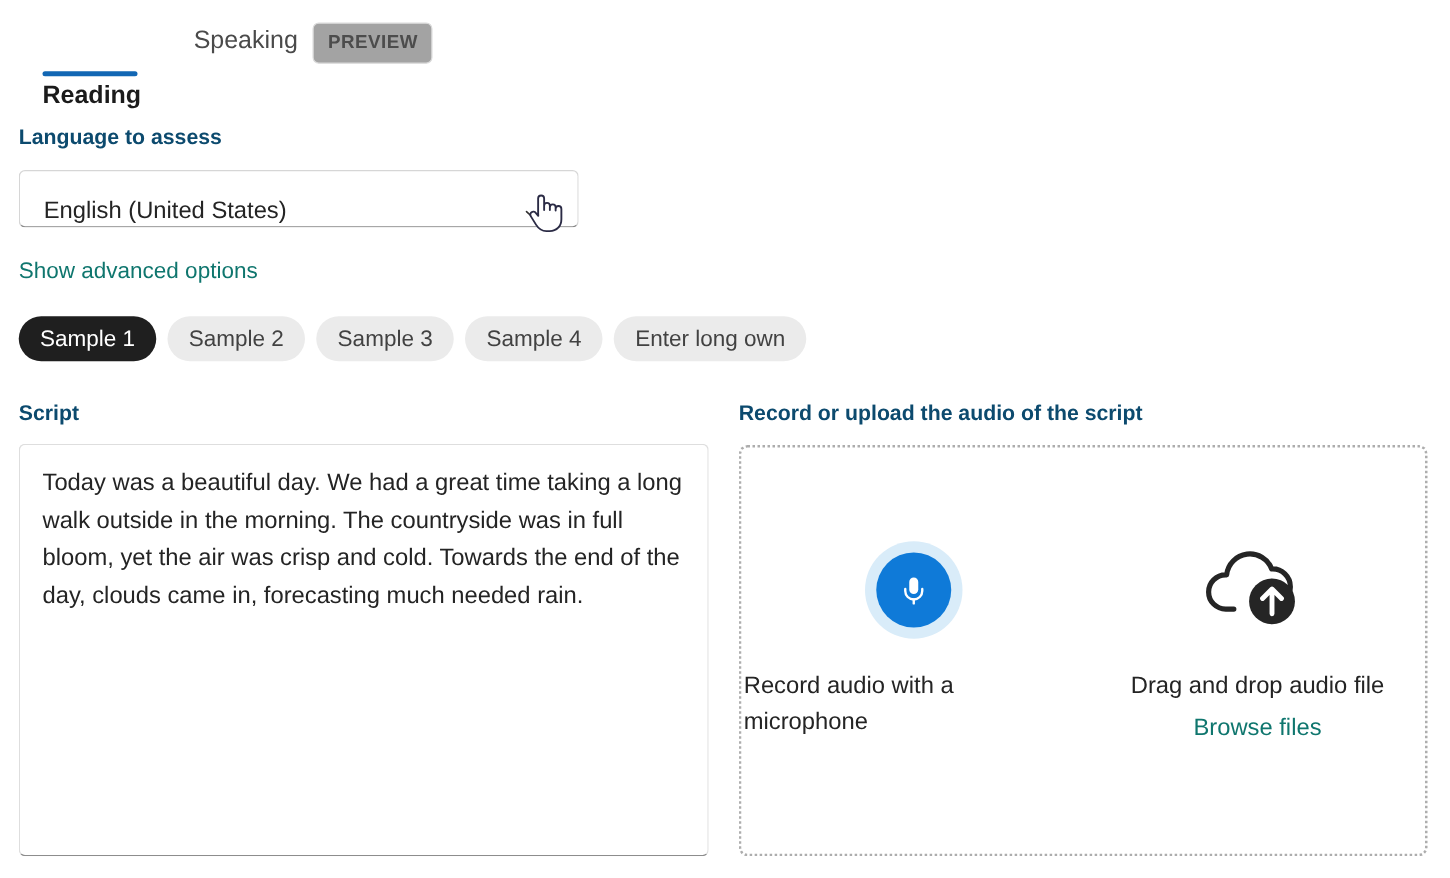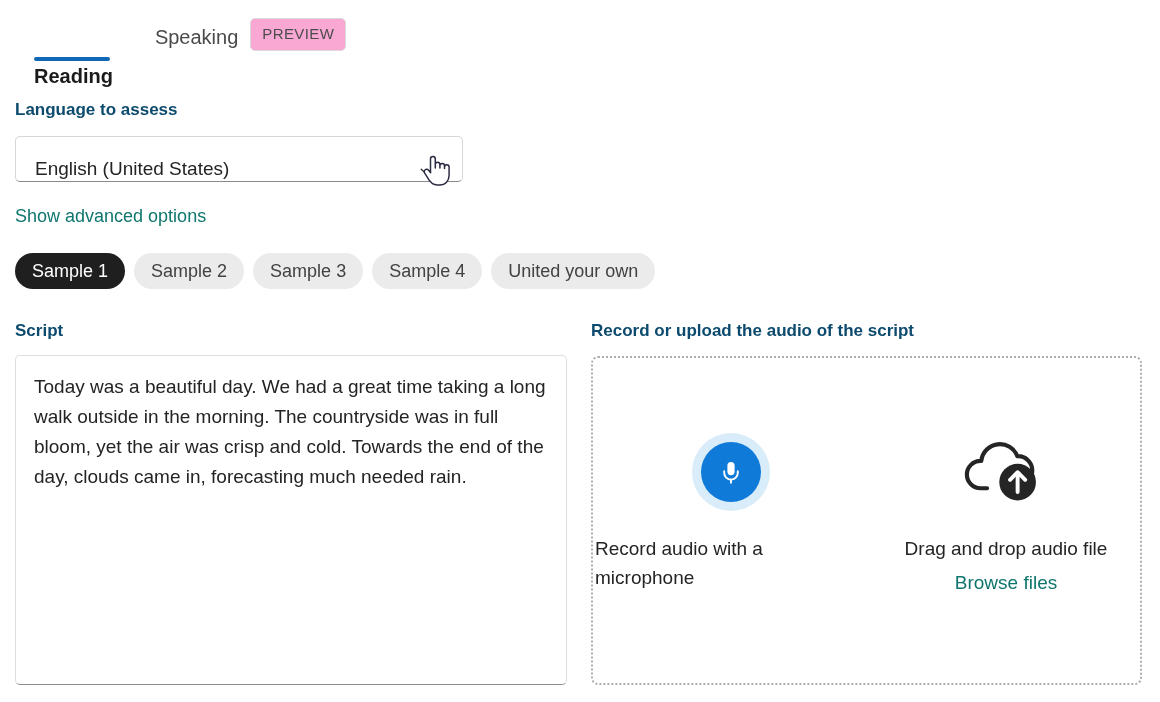"Speaking" .tab-speaking { align-items: flex-end -> flex-start }
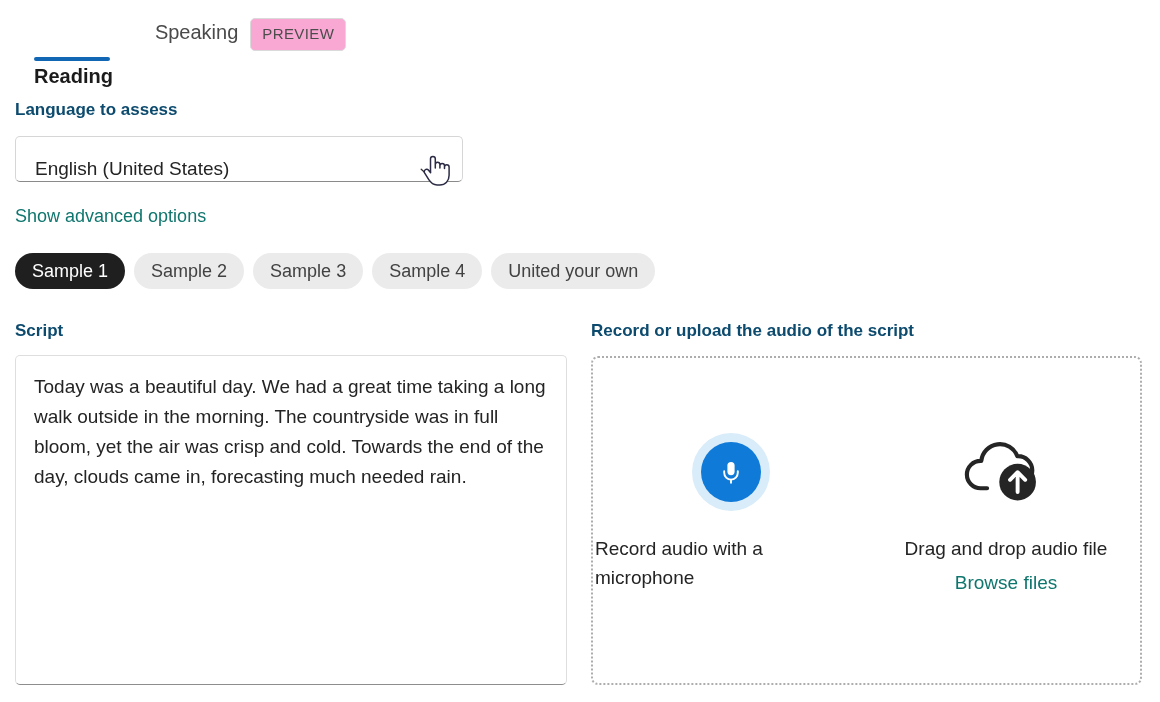"PREVIEW" .preview-badge { background: #f9a8d4 -> #a3a3a3; font-weight: 400 -> 700 }
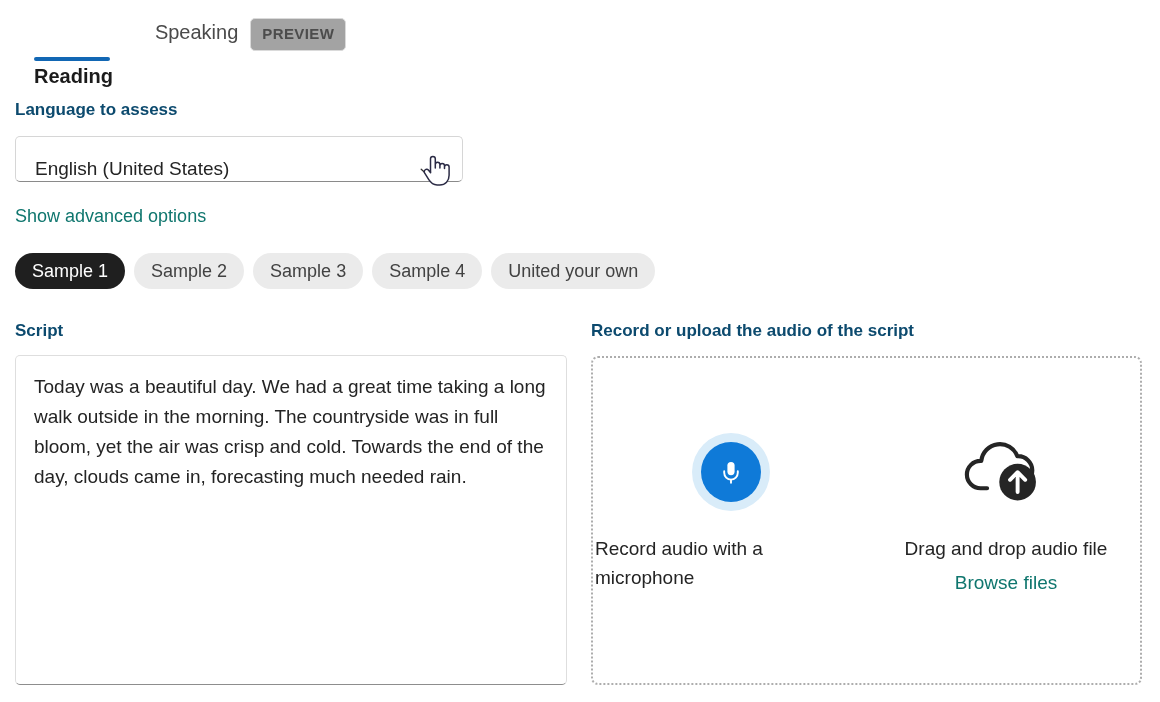"United your own" span { text: United your -> Enter long }
